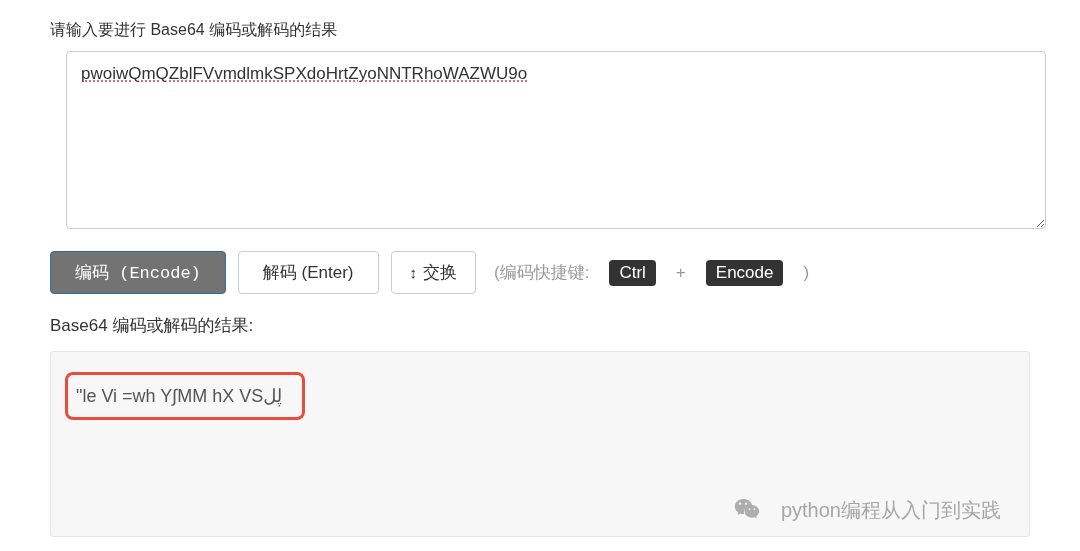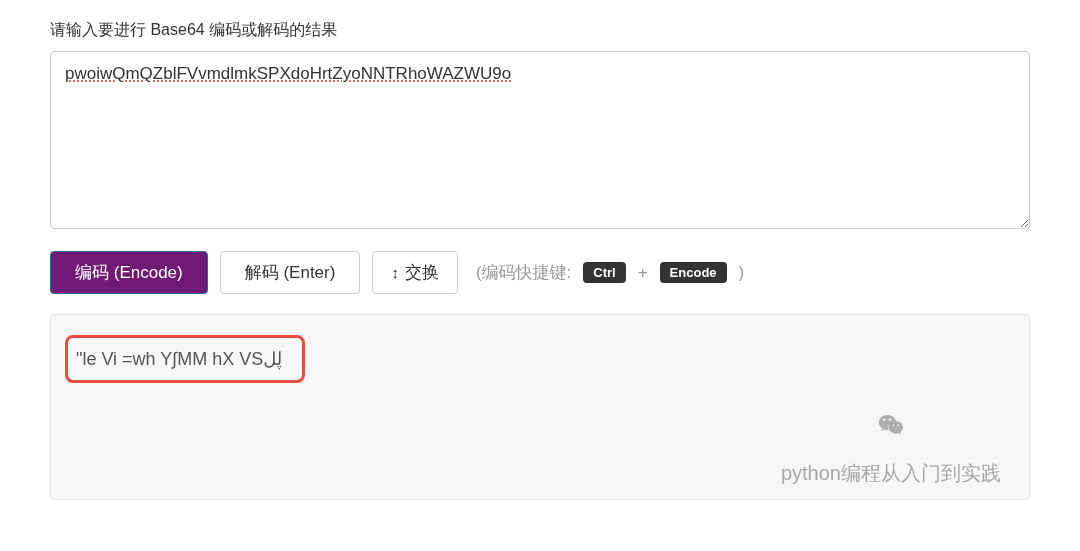"pwoiwQmQZblFVvmdlmkSPXdoHrtZyoNNTRhoWAZW" .input-textarea { margin-left: none -> 16px }
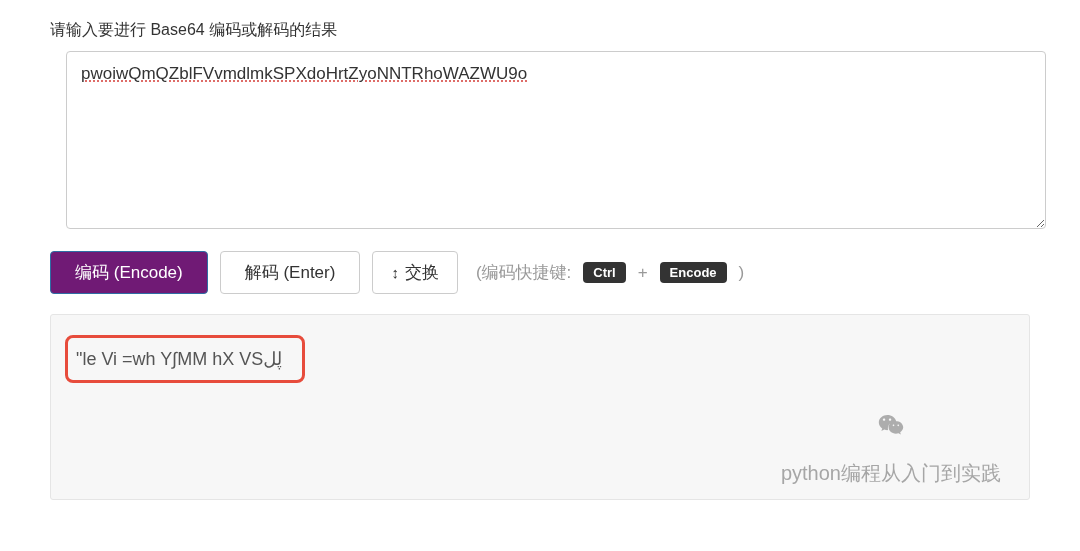"编码 (Encode)" .btn-primary { background: #701a75 -> #737373; font-family: none -> Liberation Mono, monospace }
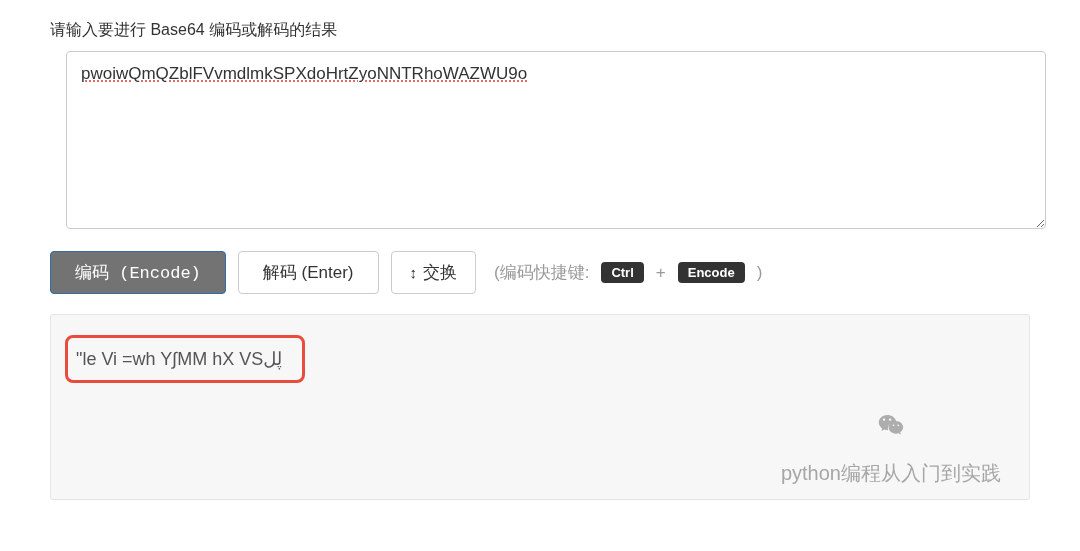"(编码快捷键:" .shortcut-hint { gap: 12px -> 20px }
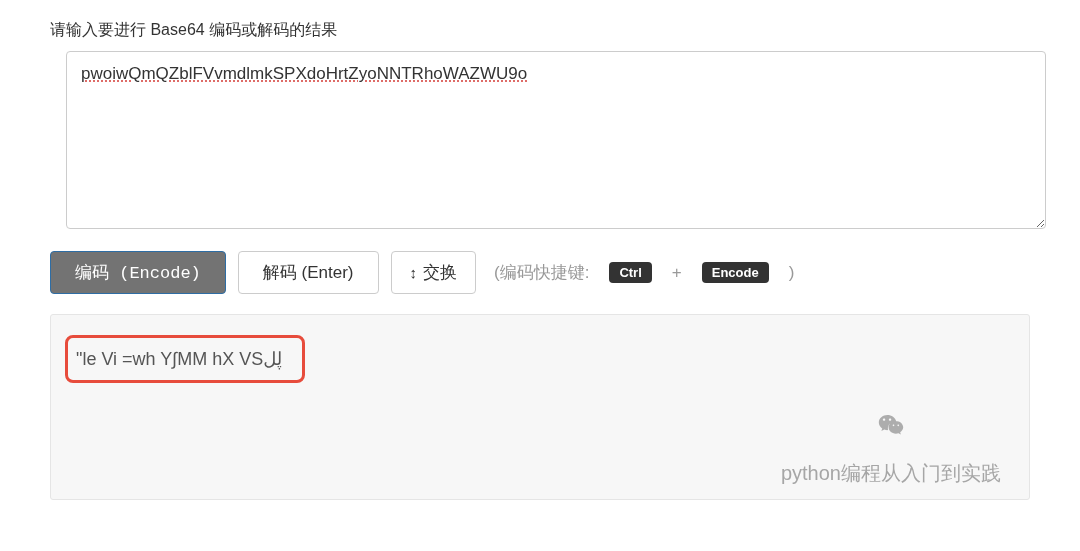"Ctrl" .kbd { font-size: 13px -> 17px; font-weight: 700 -> 400 }
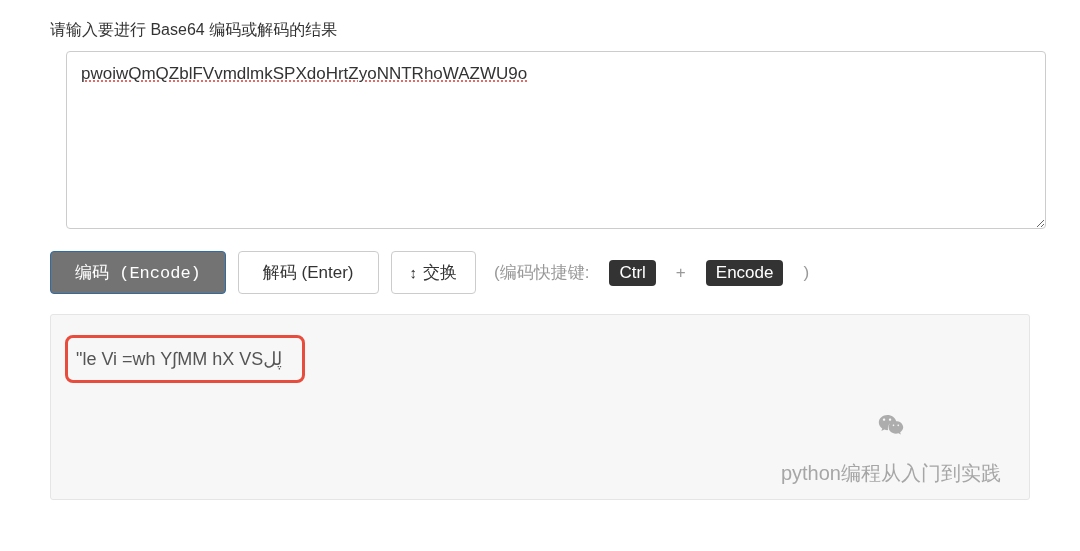"Base64 编码或解码的结果:" label.result-label { html: none -> <label>Base64 编码或解码的结果:</label> }
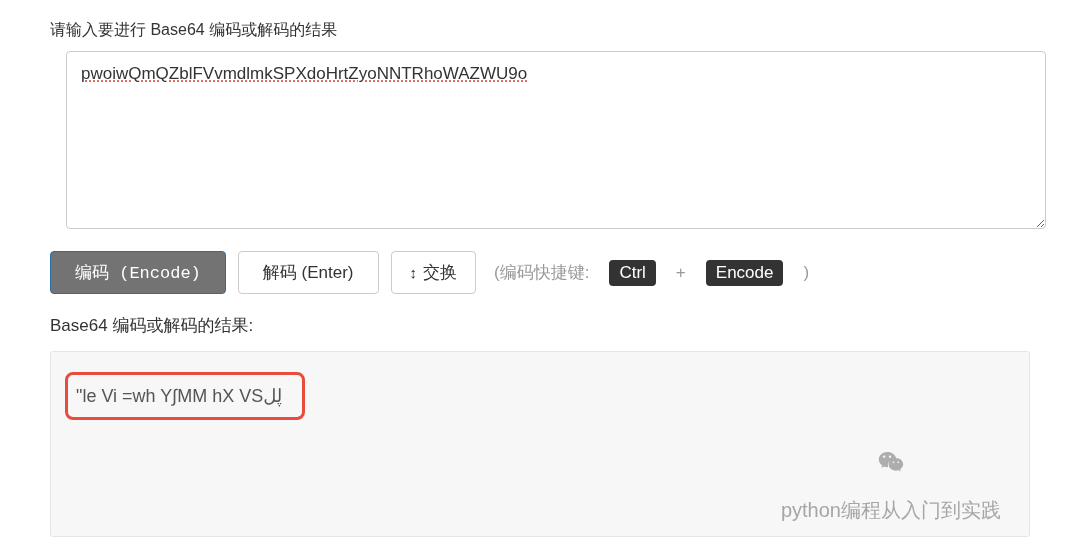"python编程从入门到实践" .watermark { flex-direction: column -> none }
